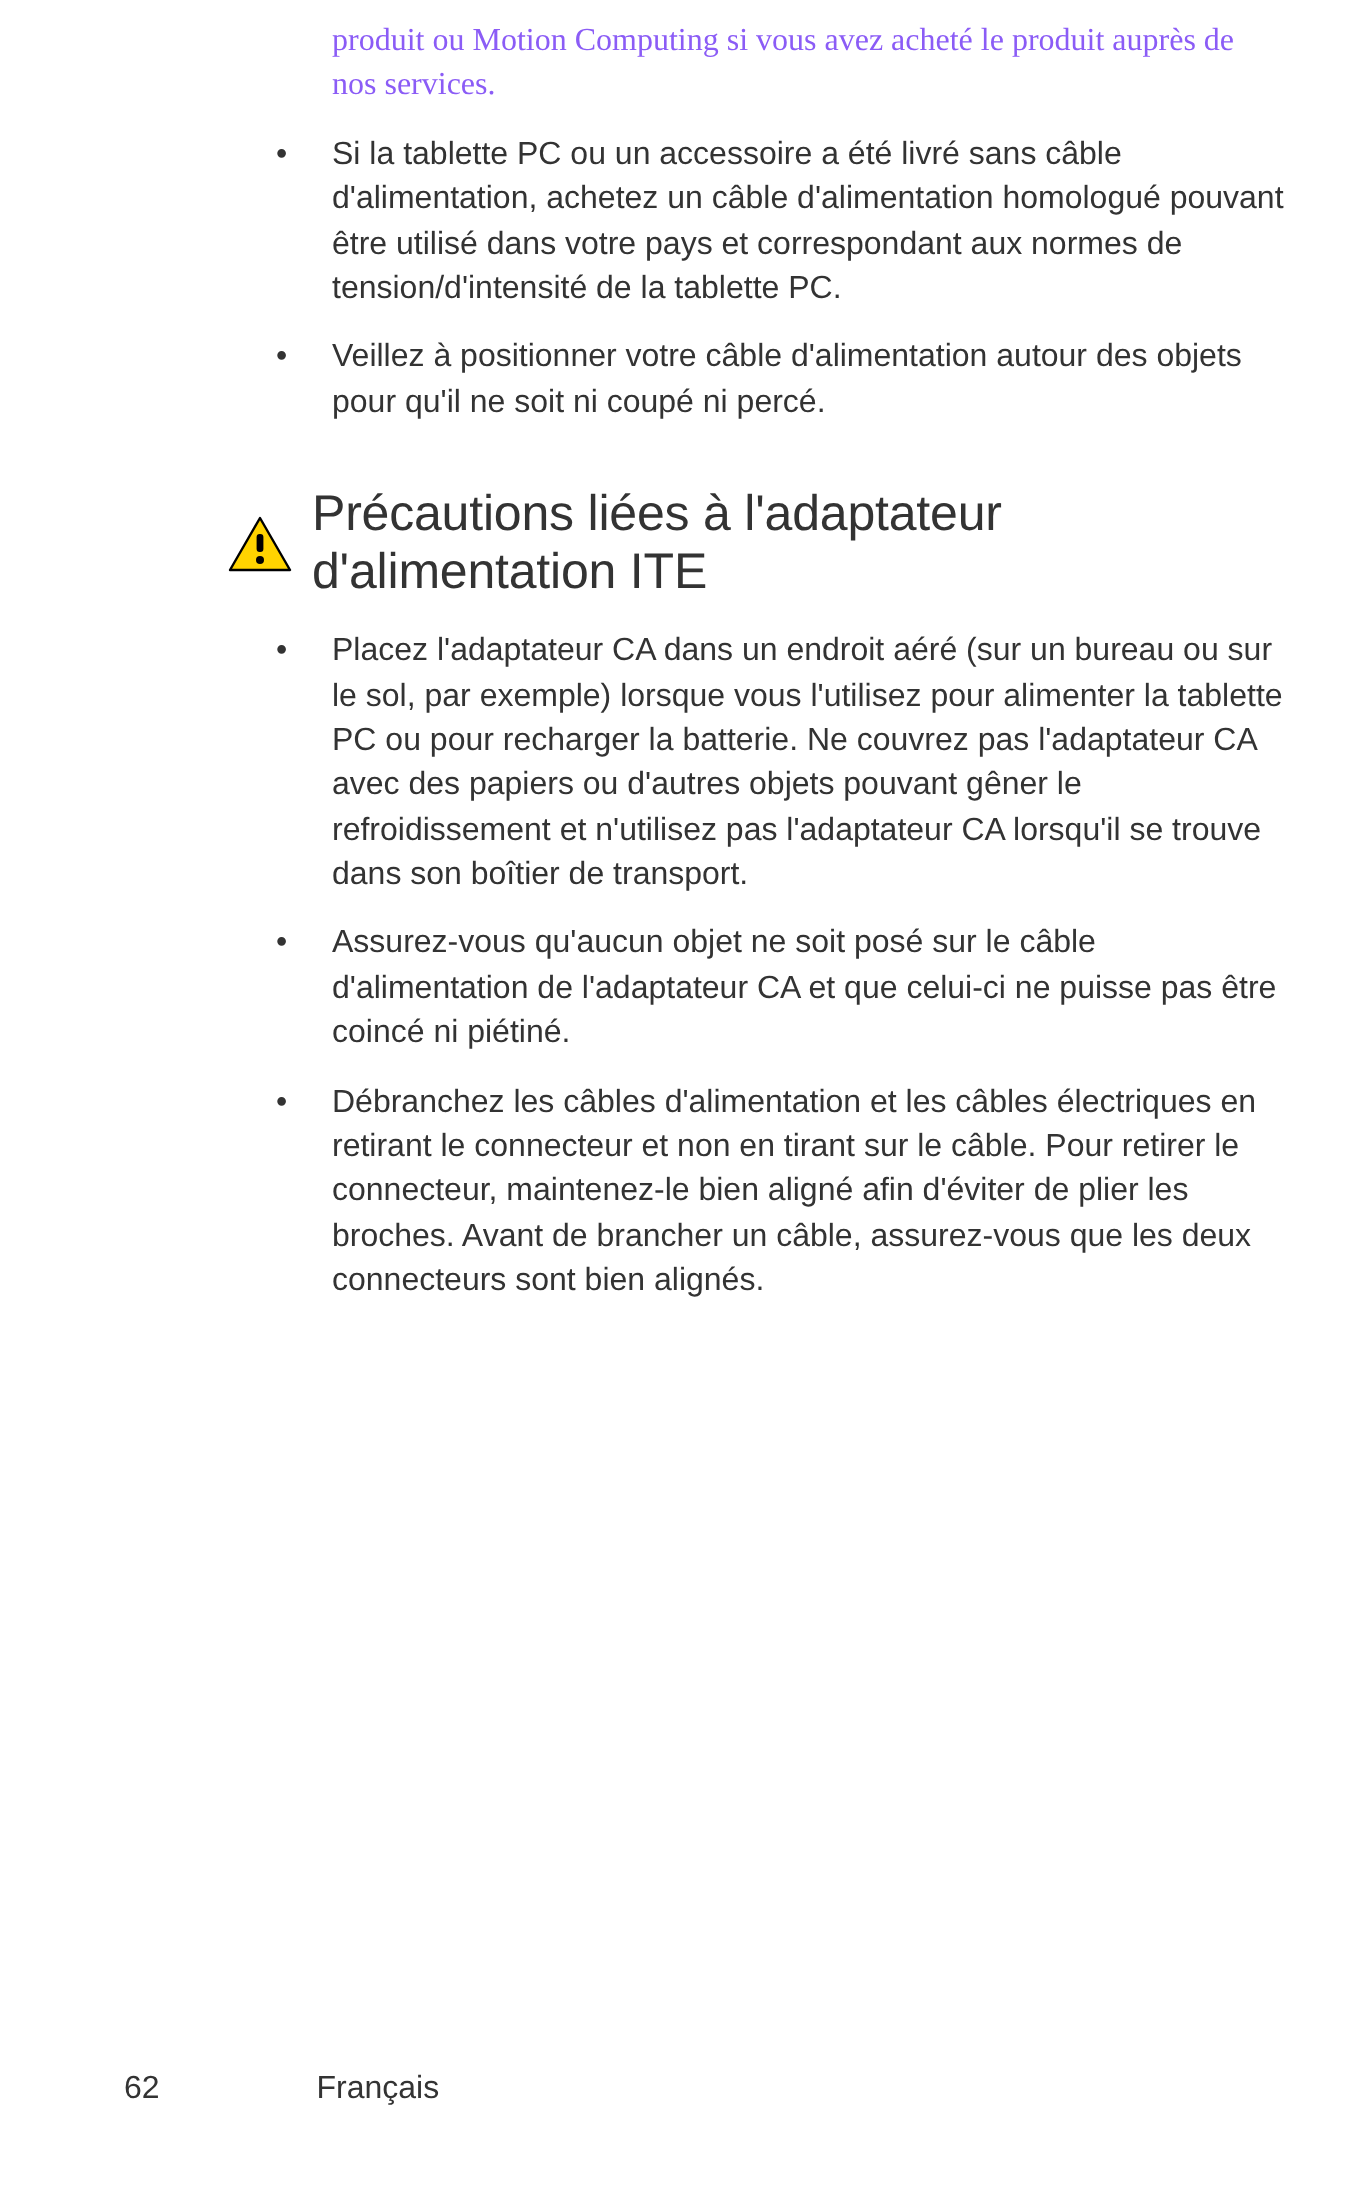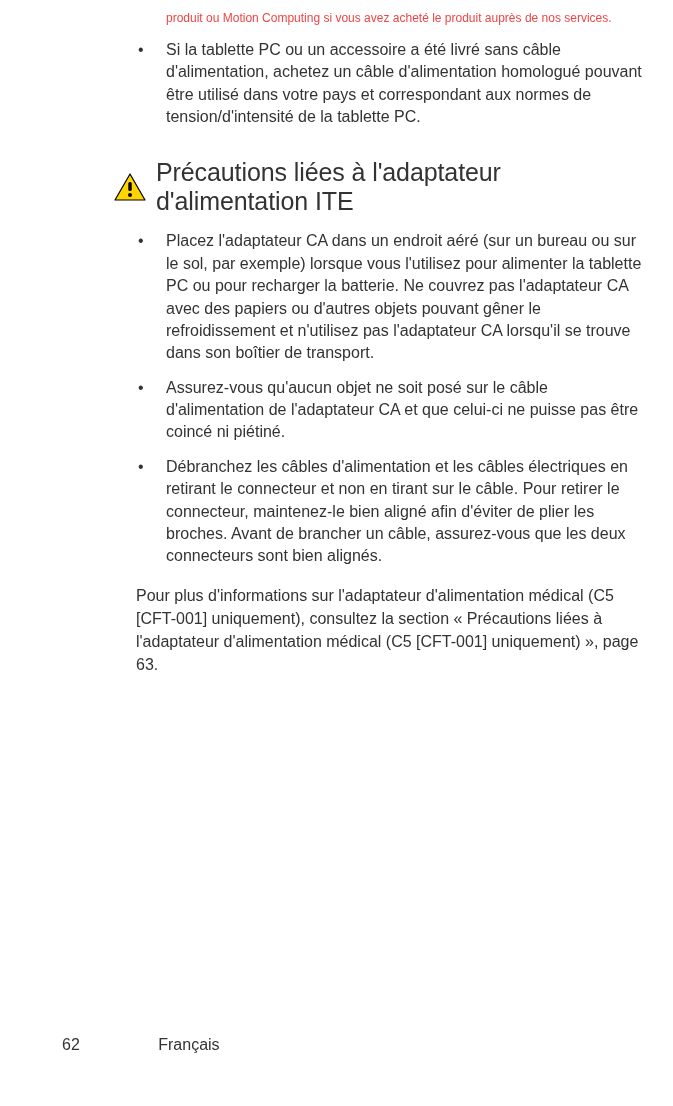"produit ou Motion Computing si" .frag { color: #ef4444 -> #8b5cf6; font-family: none -> Liberation Serif, serif; font-size: 12px -> 16px }
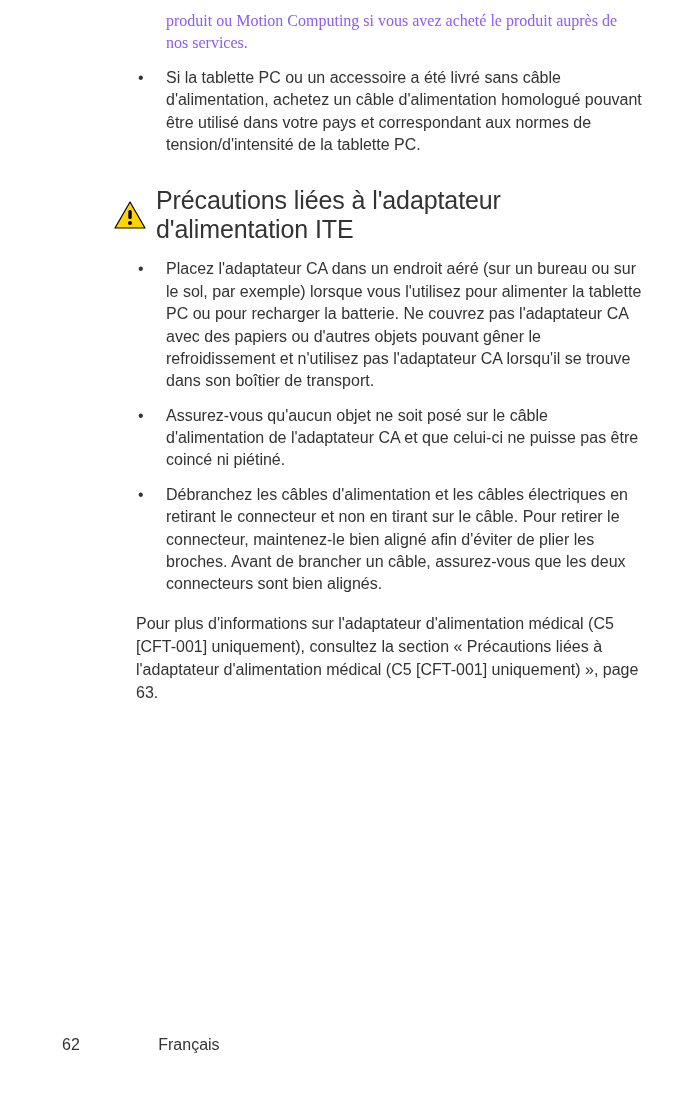"Veillez à positionner votre câble" li { html: none -> <li>Veillez à positionner votre câble d'alimentation autour des objets pour qu'il ne soit ni coupé ni percé.</li> }
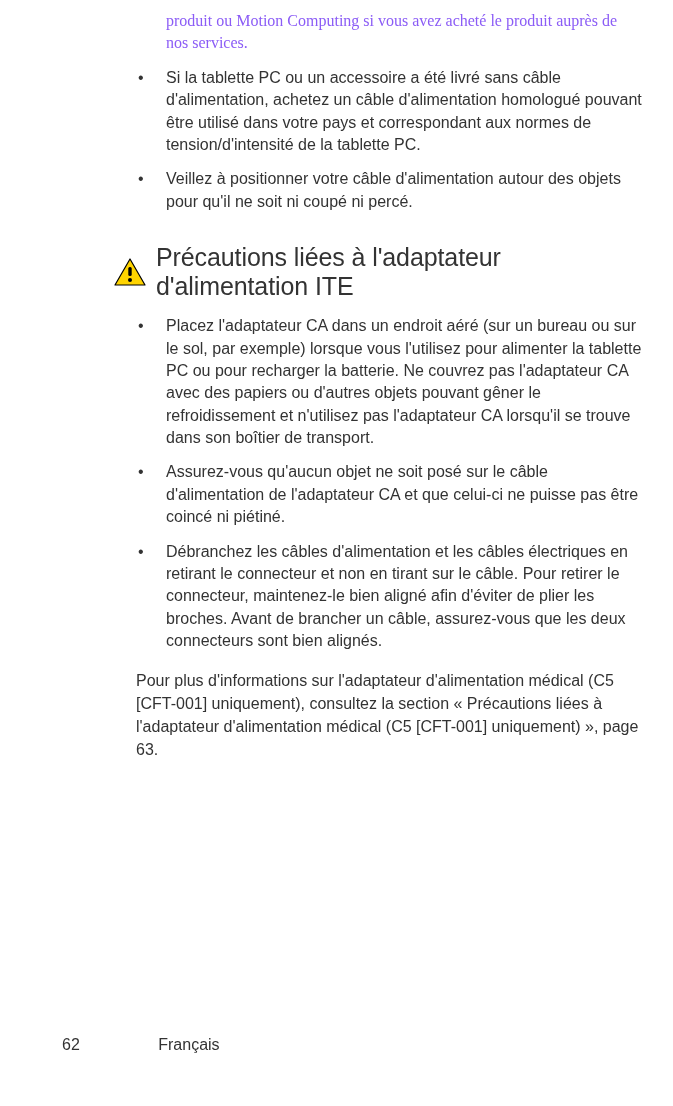"Pour plus d'informations sur" div.closing { html: <div>Pour plus d'informations sur l'adaptateur d'alimentation médical (C5 [CFT-001] uniquement), consultez la section « Précautions liées à l'adaptateur d'alimentation médical (C5 [CFT-001] uniquement) », page 63.</div> -> none }
